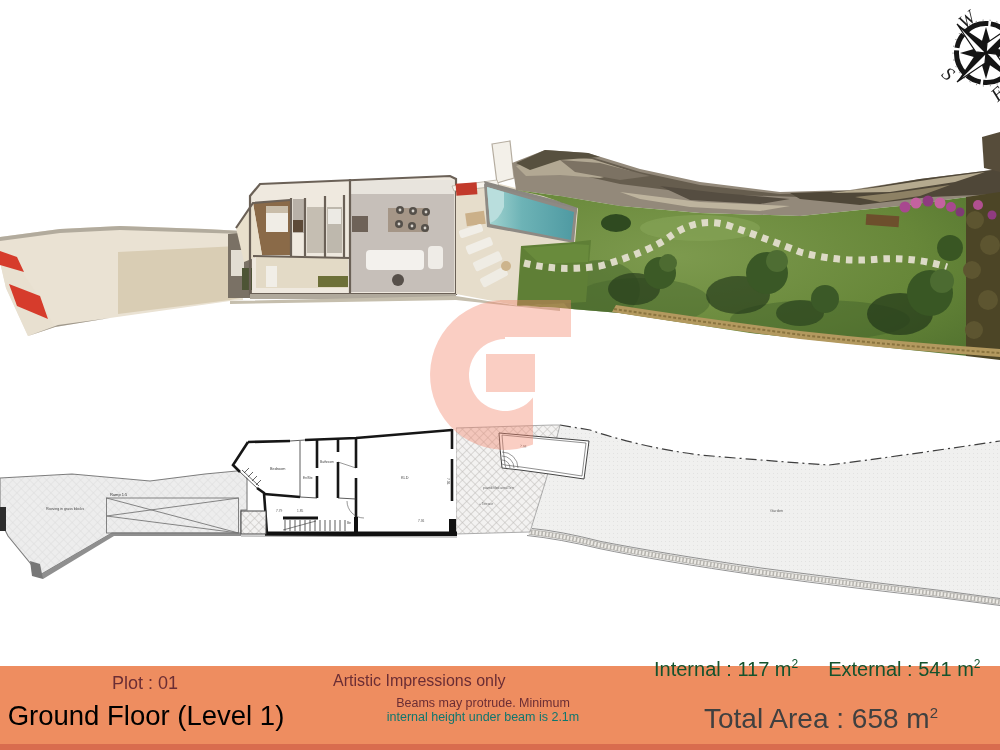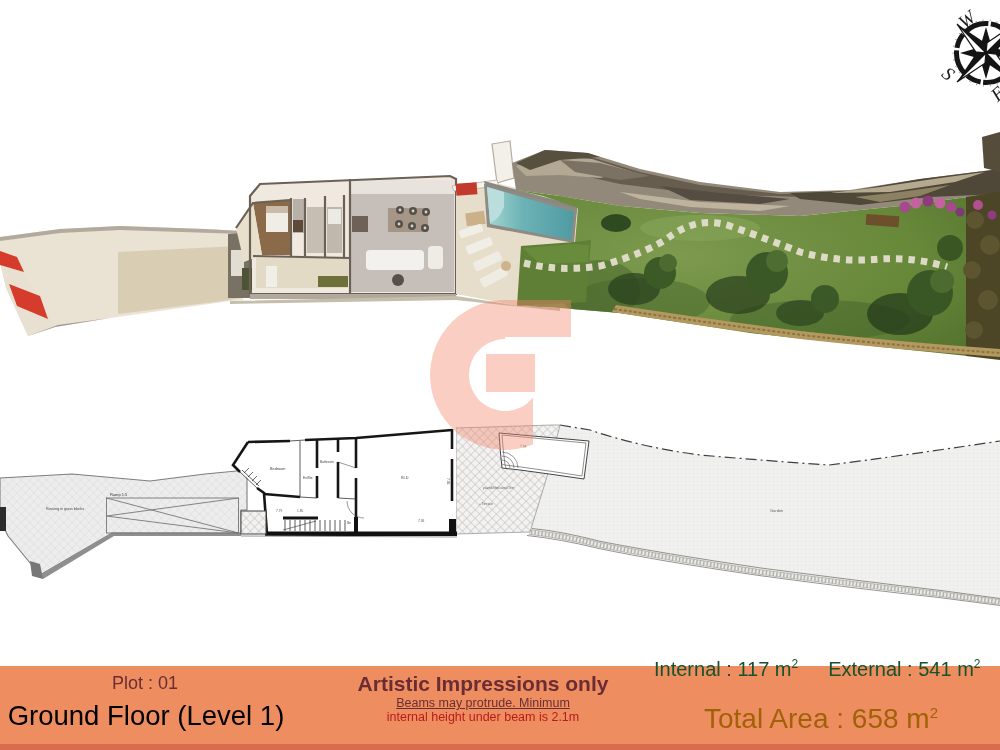"Artistic Impressions only" div.abs { font-size: 21px -> 16px; font-weight: bold -> none; text-align: center -> left }
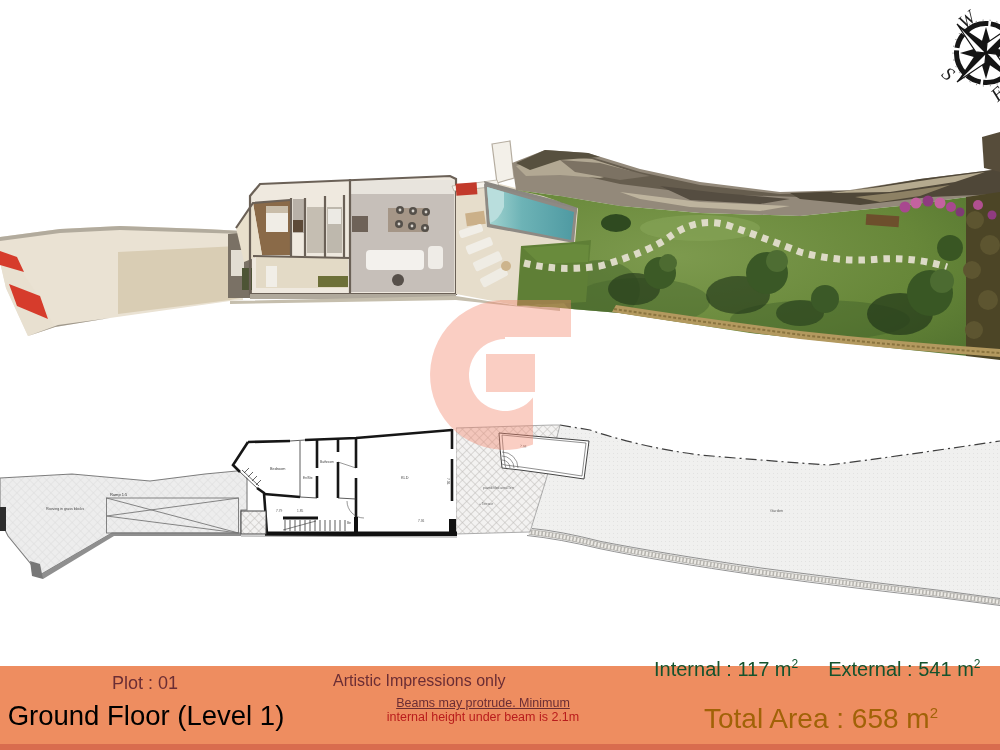"Beams may protrude. Minimum" div.abs { text-decoration: underline -> none }
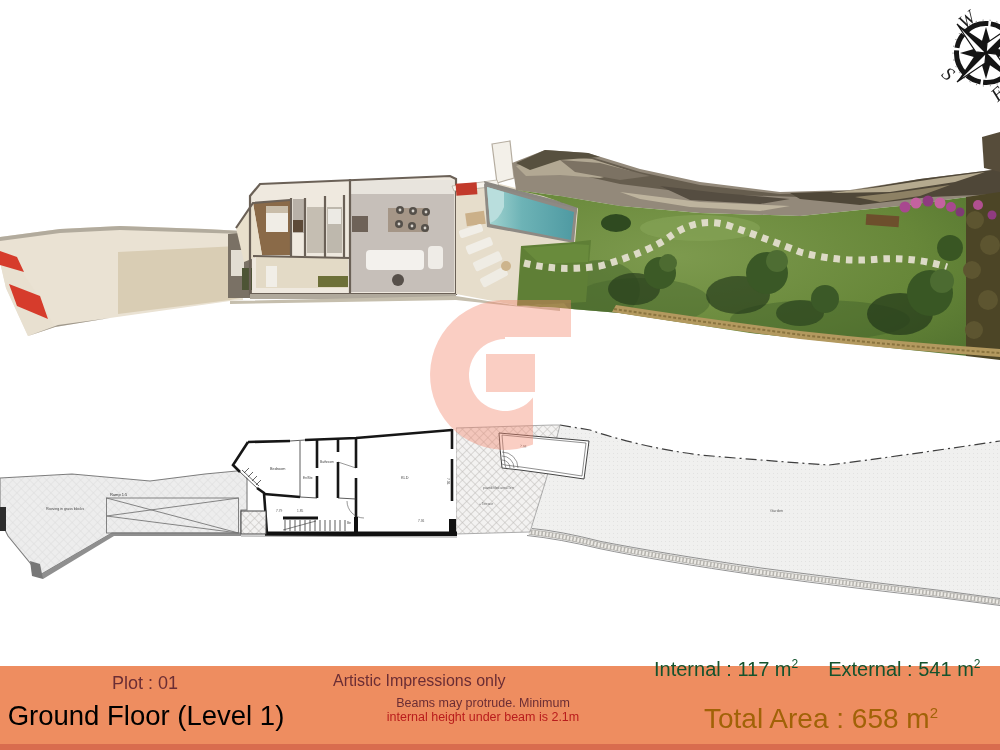"internal height under beam is" div.abs { color: #b91c1c -> #0f766e }
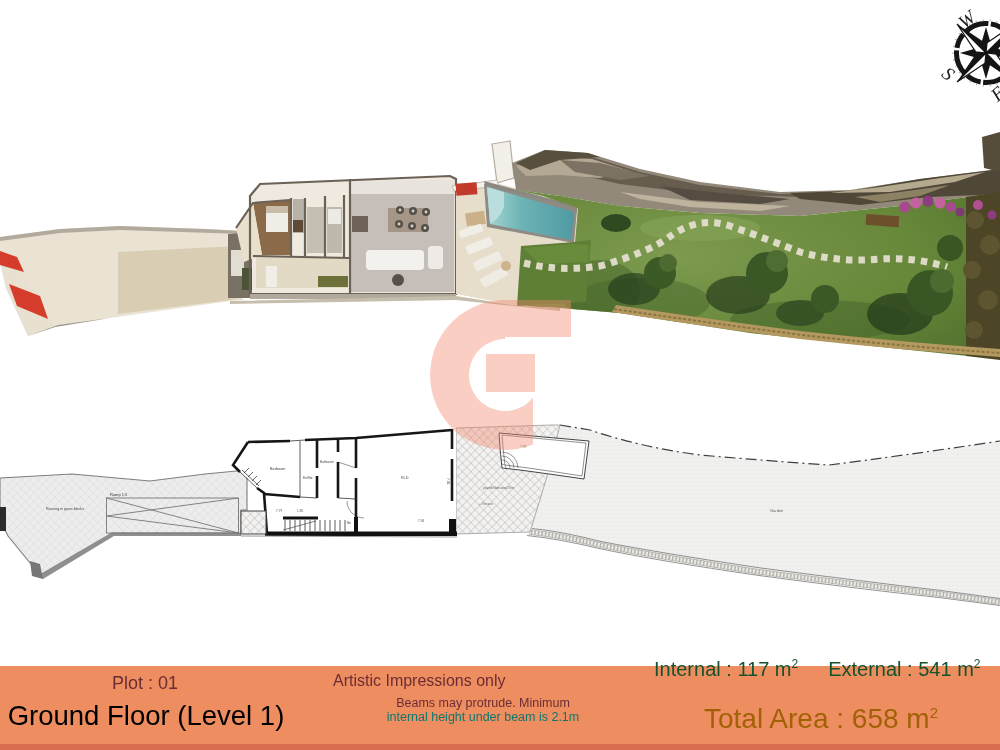"Total Area : 658 m2" div.abs { color: #a16207 -> #404040 }
